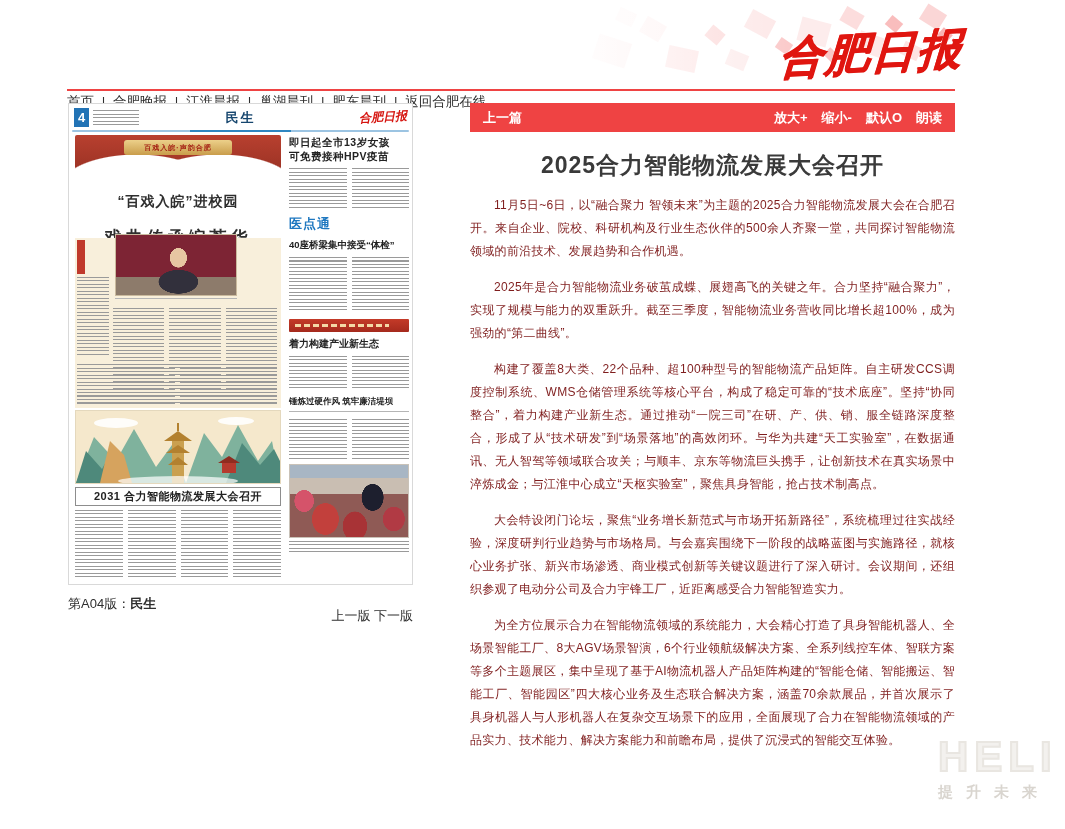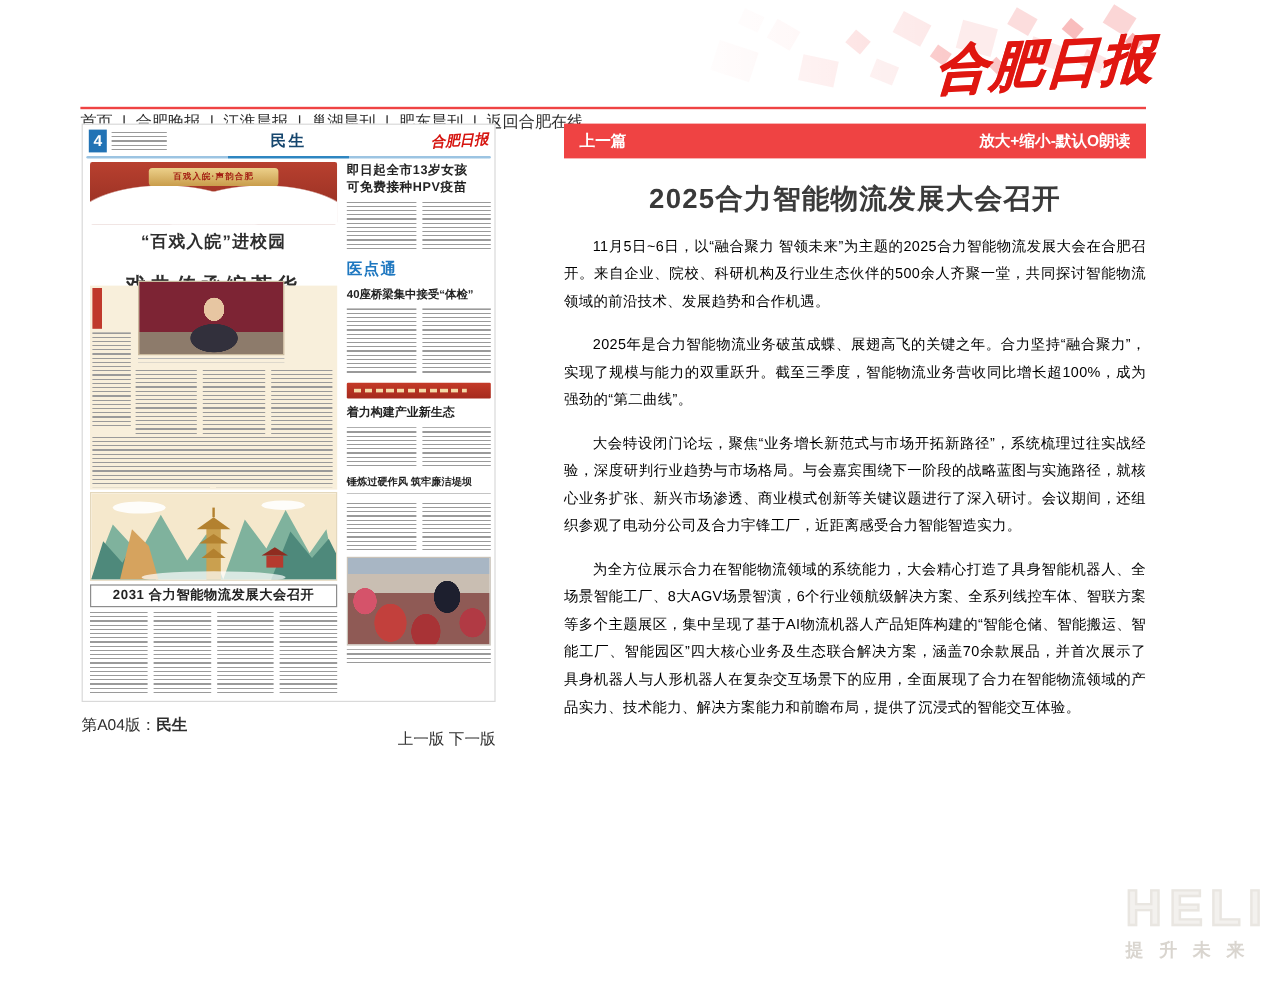"放大+" .toolbar .grp { gap: none -> 14px }
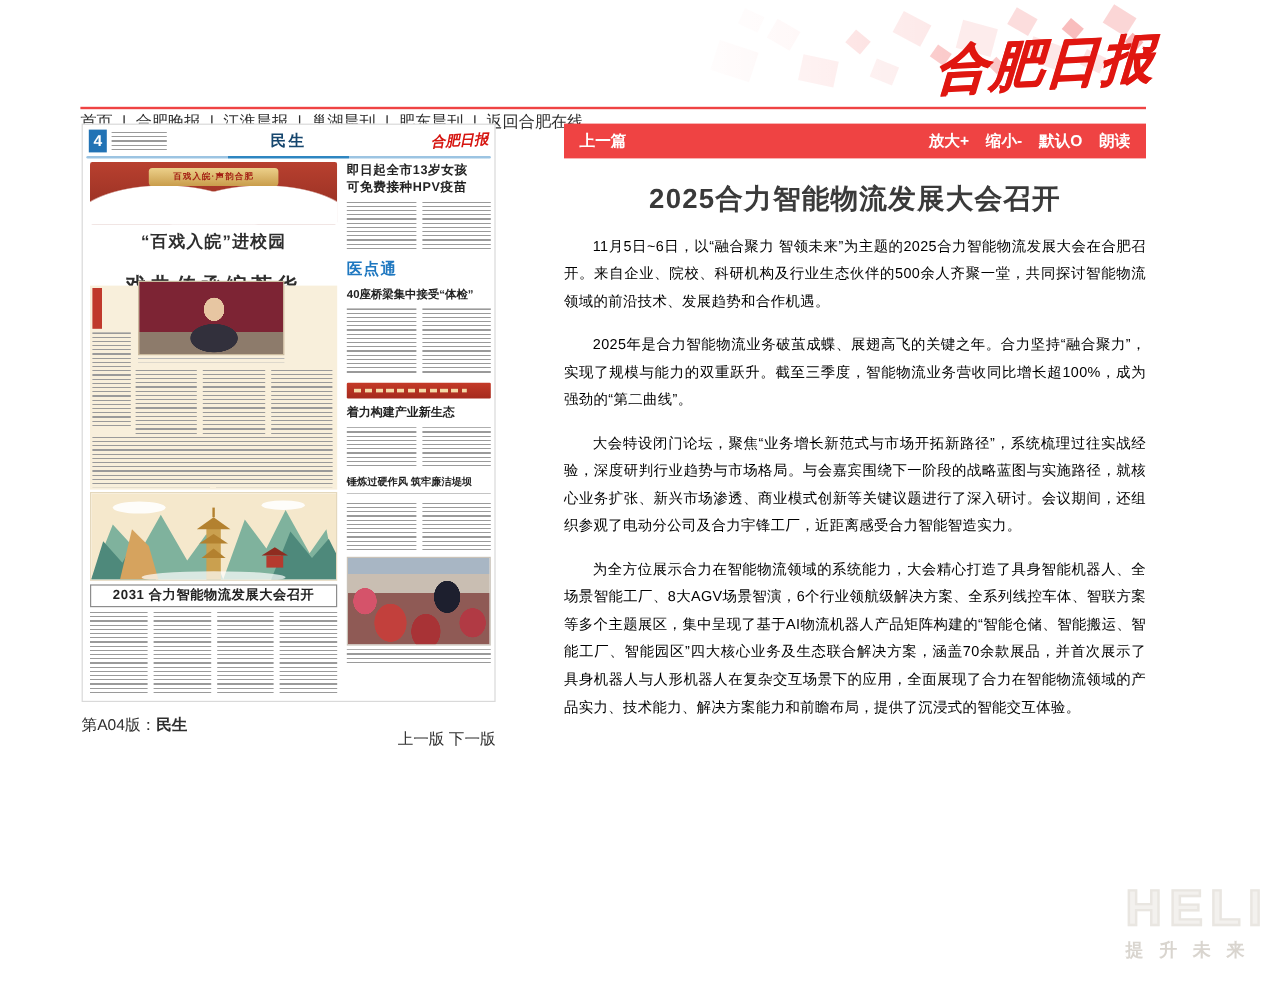"11月5日~6日，以“融合聚力" .a-body p { color: #000000 -> #7f1d1d }
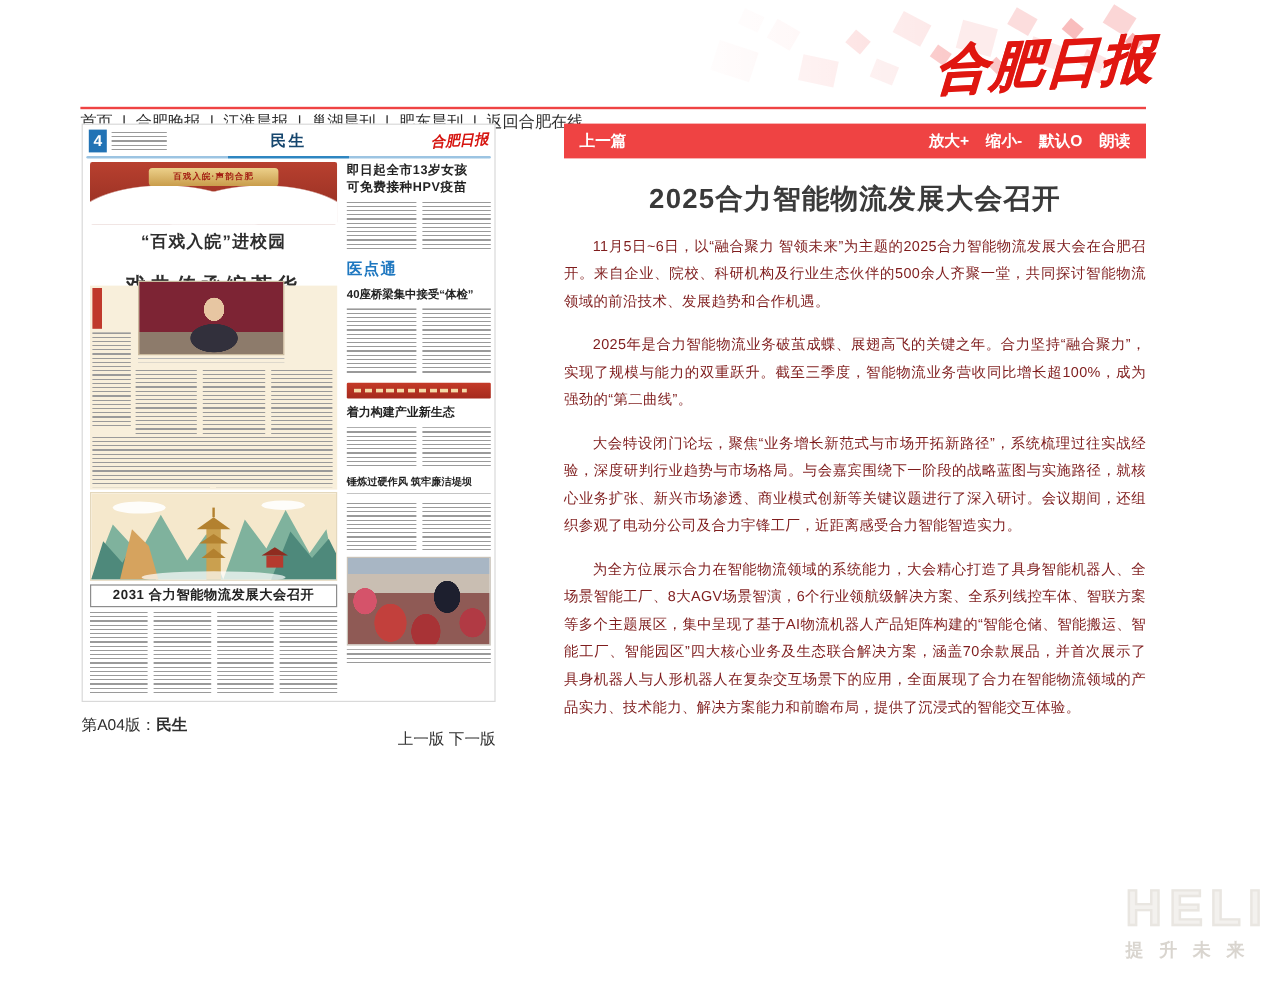"构建了覆盖8大类、22个品种、超100种型号的智能物流产品矩阵。自主研发CCS调" p { html: none -> <p>构建了覆盖8大类、22个品种、超100种型号的智能物流产品矩阵。自主研发CCS调度控制系统、WMS仓储管理系统等核心平台，构成了稳定可靠的“技术底座”。坚持“协同整合”，着力构建产业新生态。通过推动“一院三司”在研、产、供、销、服全链路深度整合，形成了从“技术研发”到“场景落地”的高效闭环。与华为共建“天工实验室”，在数据通讯、无人智驾等领域联合攻关；与顺丰、京东等物流巨头携手，让创新技术在真实场景中淬炼成金；与江淮中心成立“天枢实验室”，聚焦具身智能，抢占技术制高点。</p> }
